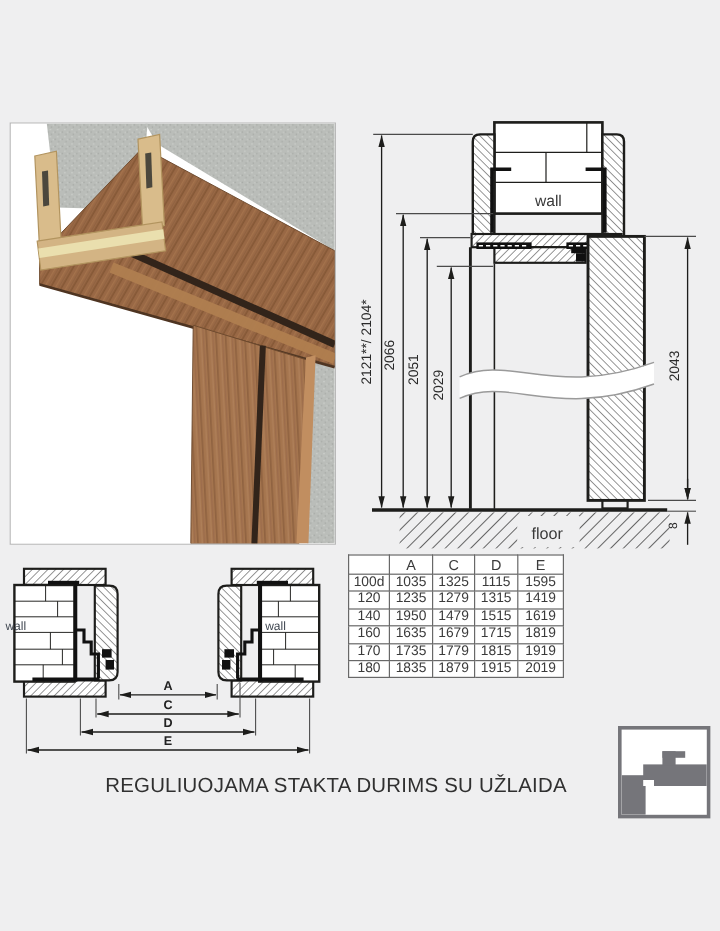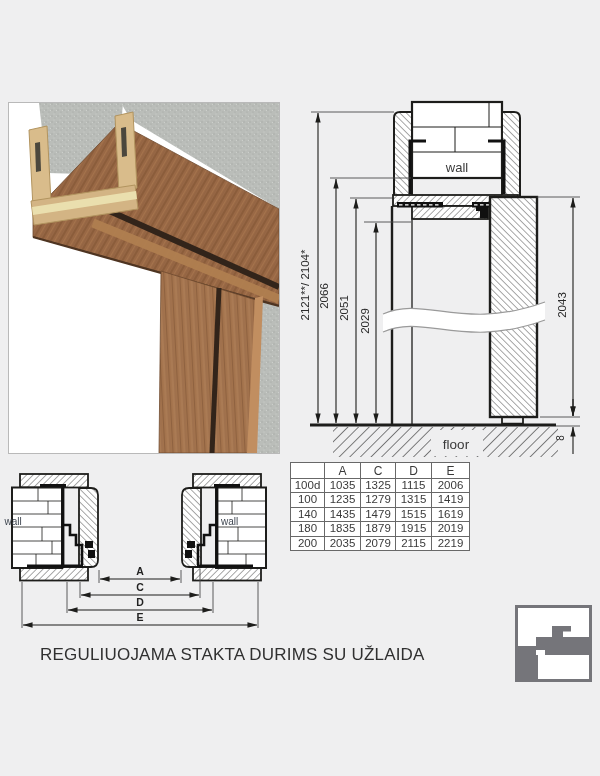"2006" td { text: 2006 -> 1595 }
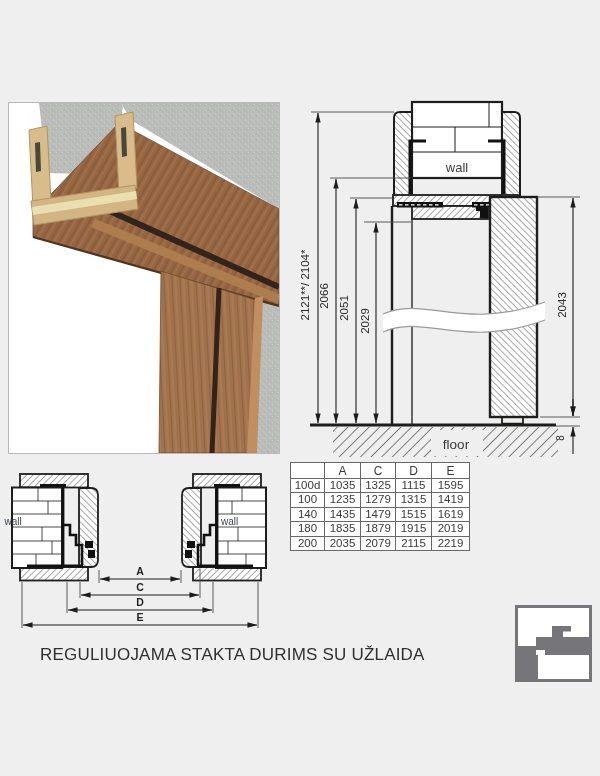"100" td { text: 100 -> 120 }
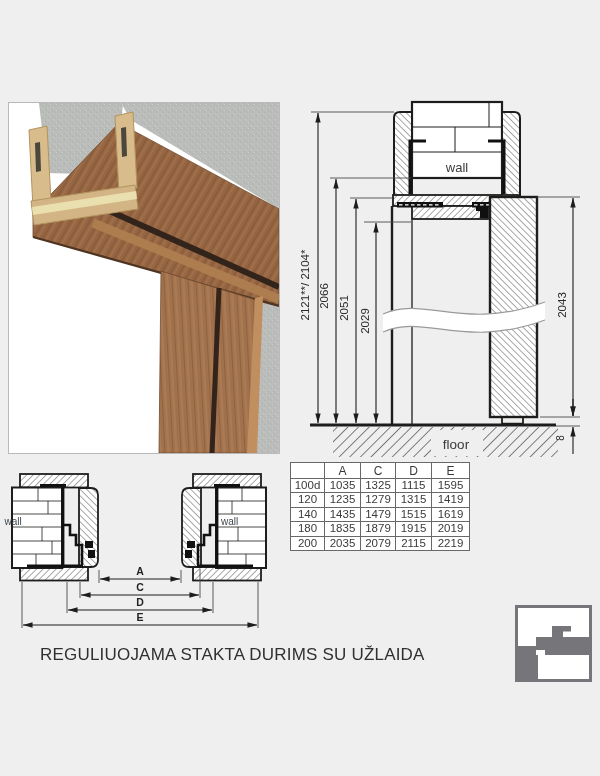"1435" td { text: 1435 -> 1950 }
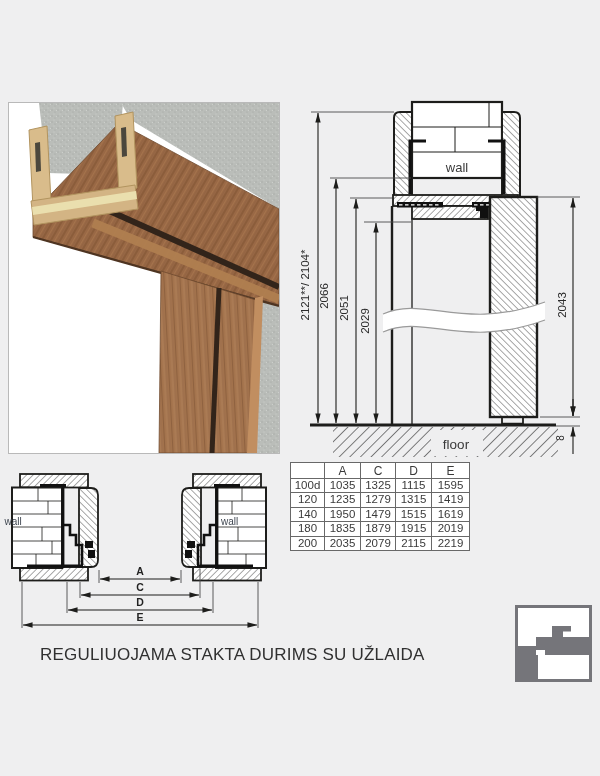"160" tr { html: none -> <tr> <td>160</td> <td>1635</td> <td>1679</td> <td>1715</td> <td>1819</td> </tr> }
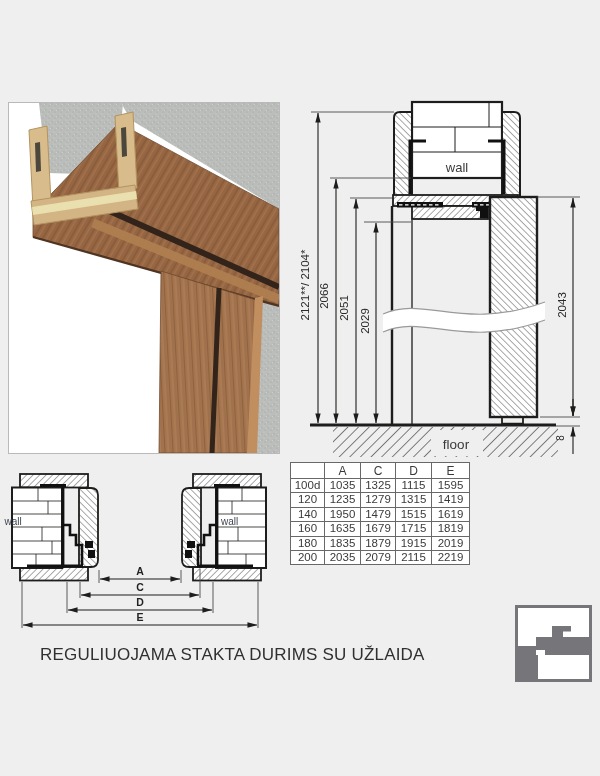"170" tr { html: none -> <tr> <td>170</td> <td>1735</td> <td>1779</td> <td>1815</td> <td>1919</td> </tr> }
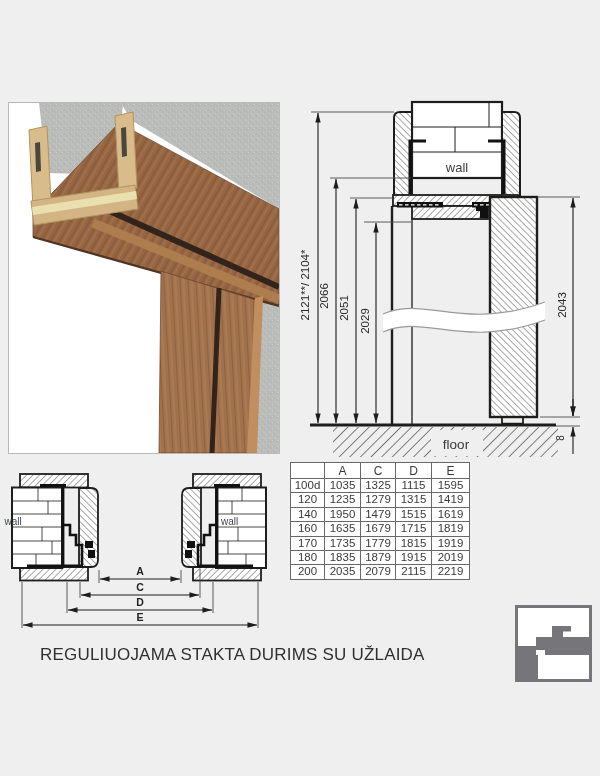"200" tr { html: <tr> <td>200</td> <td>2035</td> <td>2079</td> <td>2115</td> <td>2219</td> </tr> -> none }
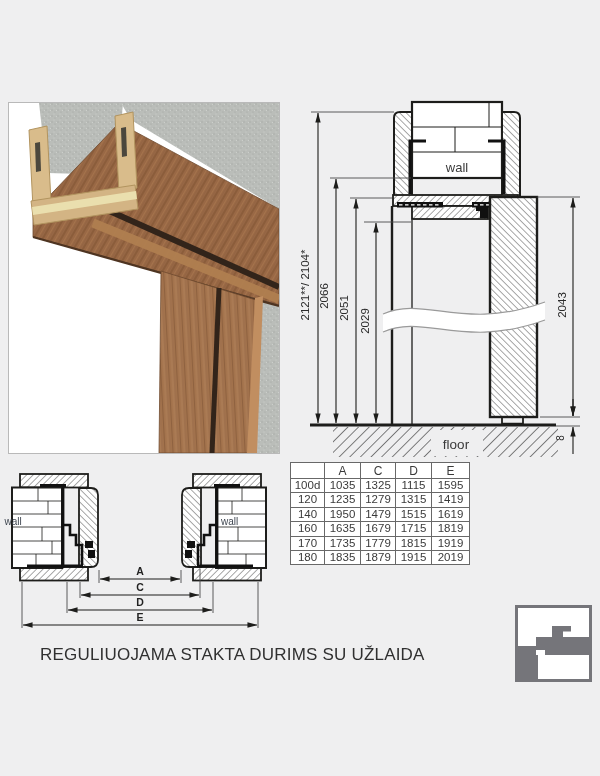"REGULIUOJAMA STAKTA DURIMS SU UŽLAIDA" .page-title { text-align: none -> center }
